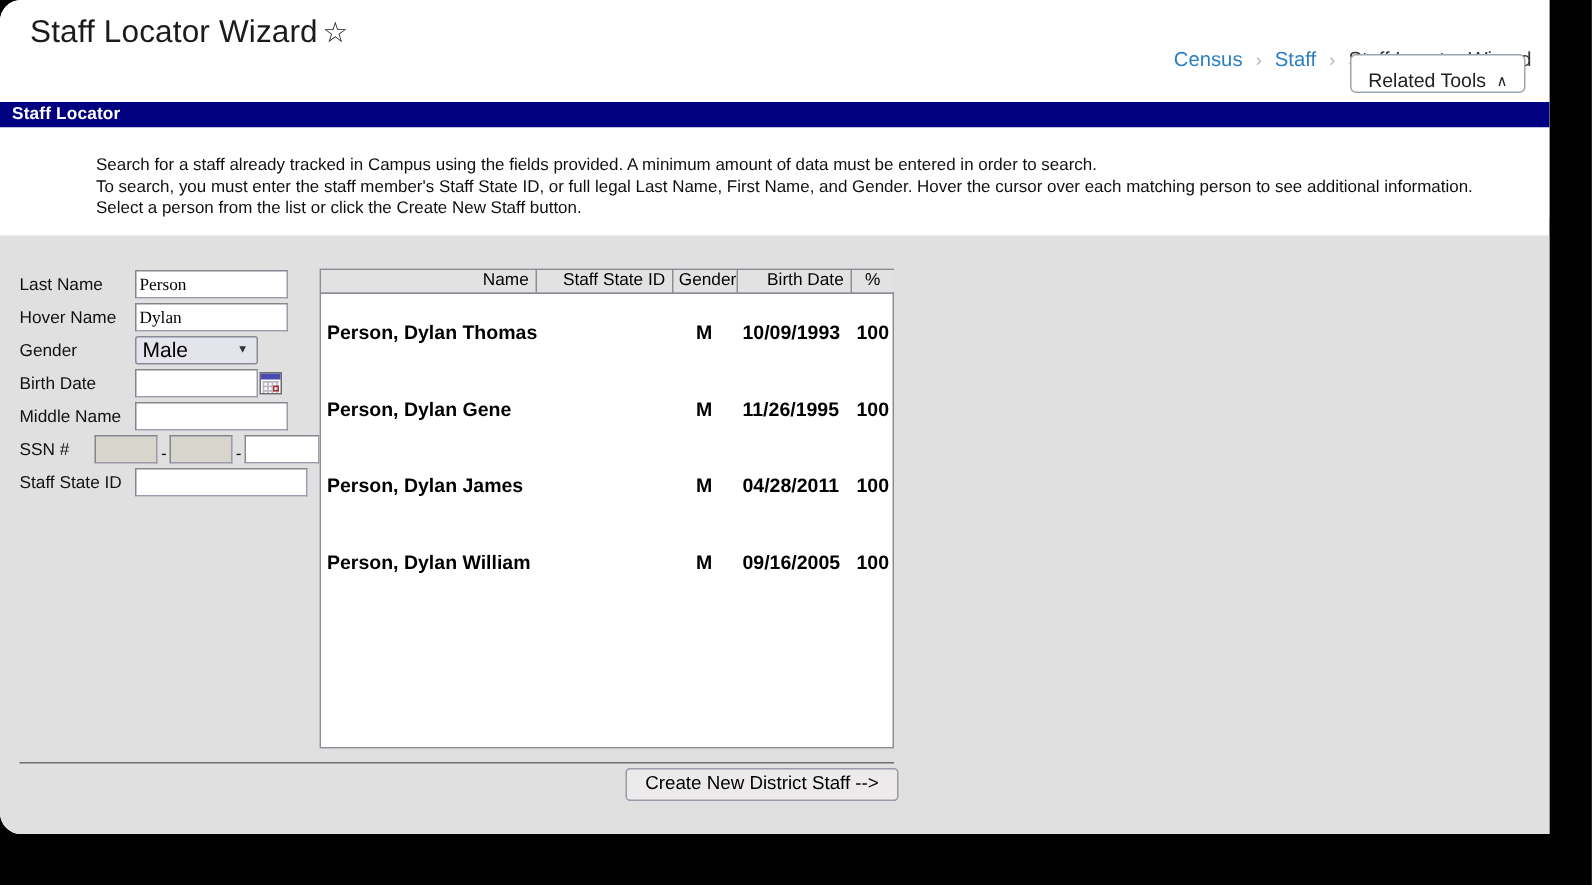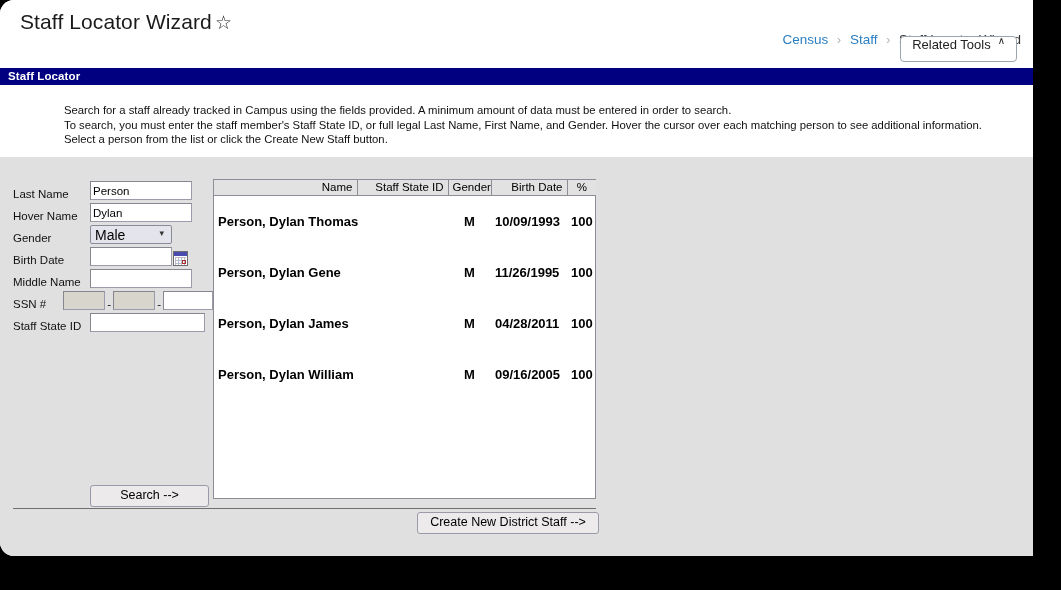"Related Tools" #related-tools-button { align-items: flex-start -> flex-end }
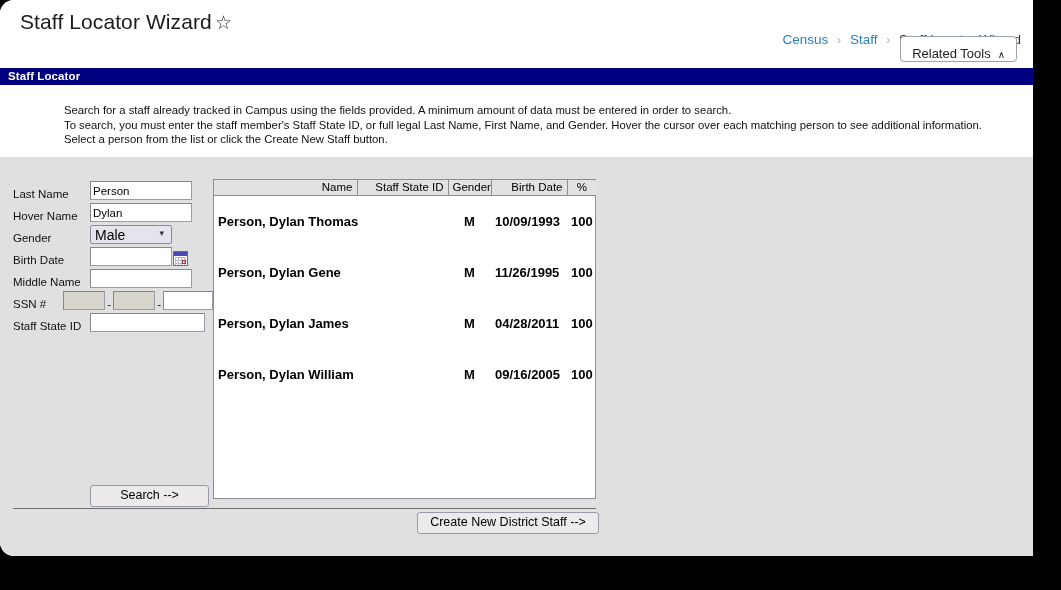"Last Name" .form-row { align-items: flex-end -> center }
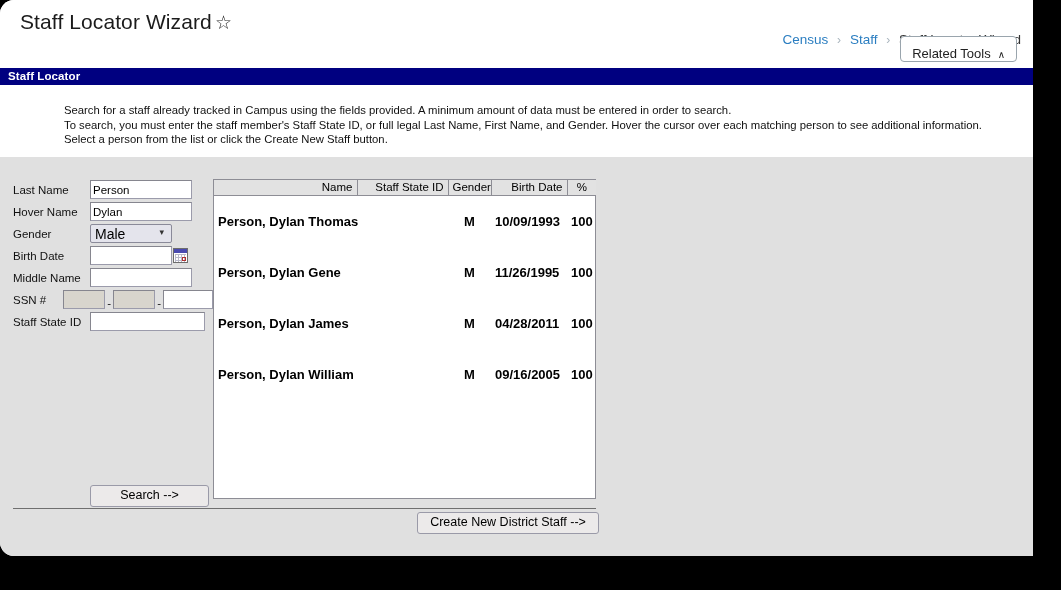"Person" .txt-input { font-family: Liberation Sans, sans-serif -> Liberation Serif, serif }
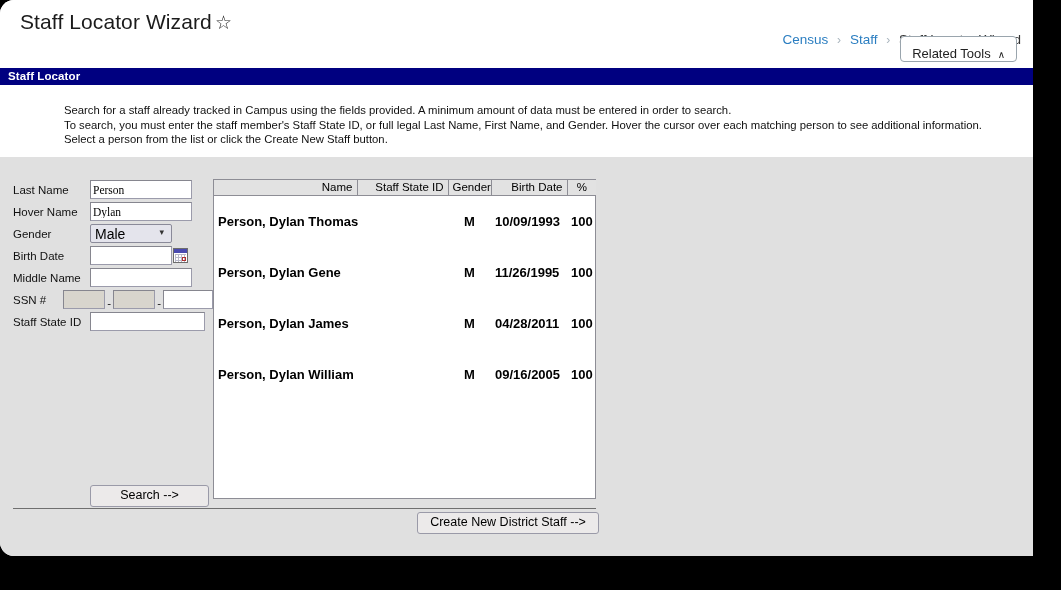"Search -->" div.btn-3d { html: <div>Search --&gt;</div> -> none }
